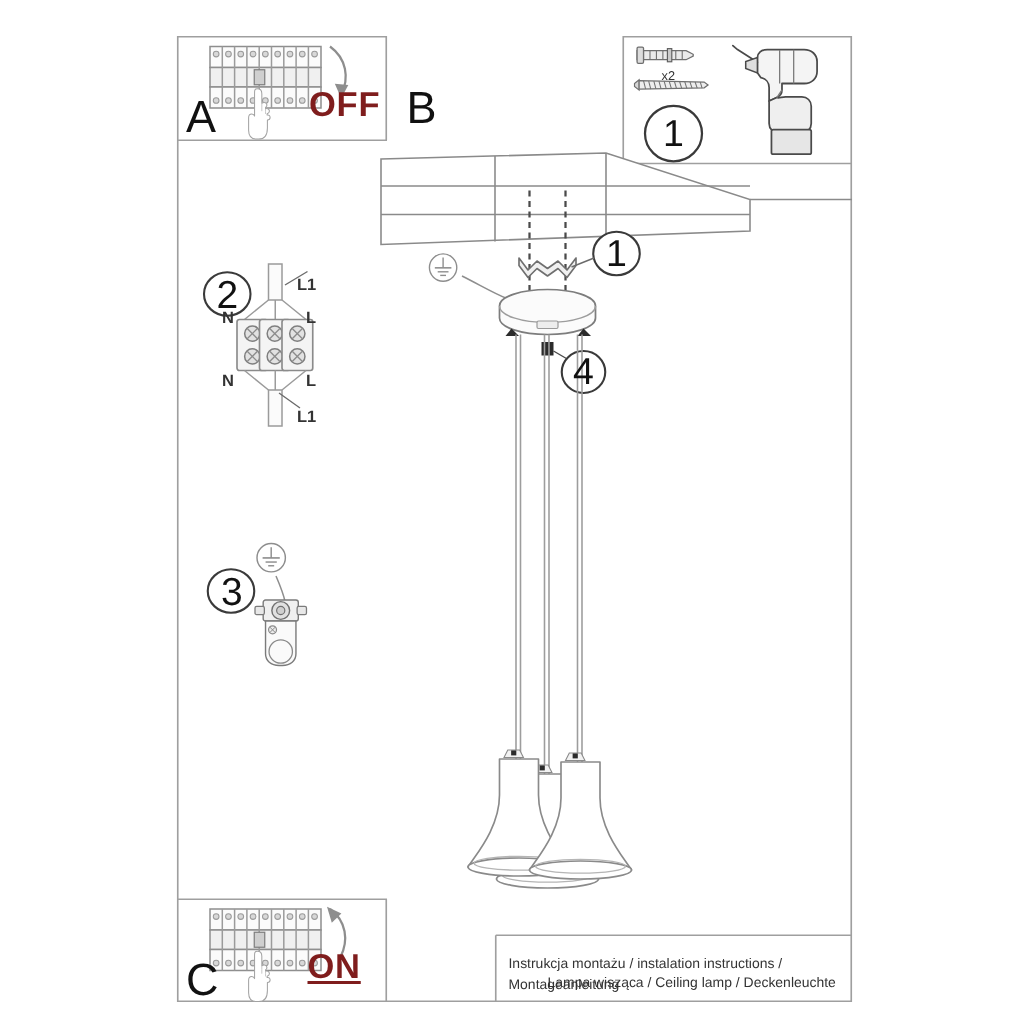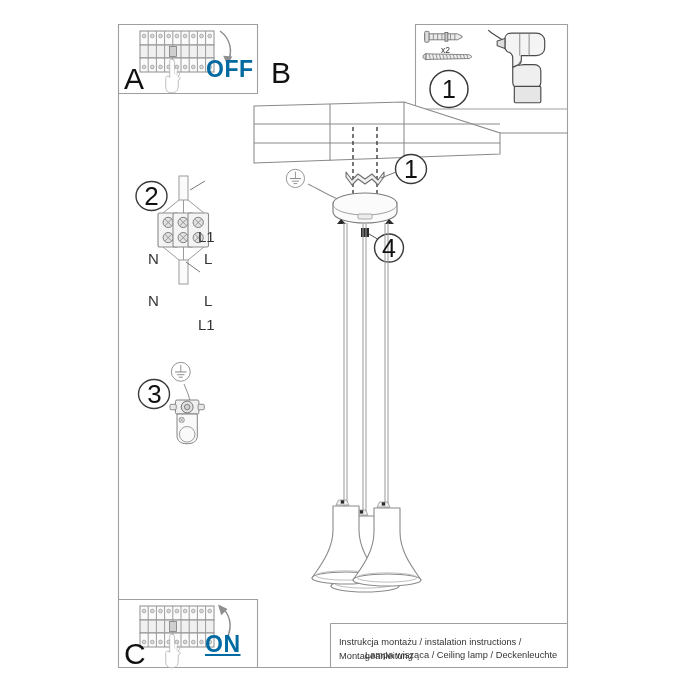"OFF" .word { color: #0369a1 -> #7f1d1d }
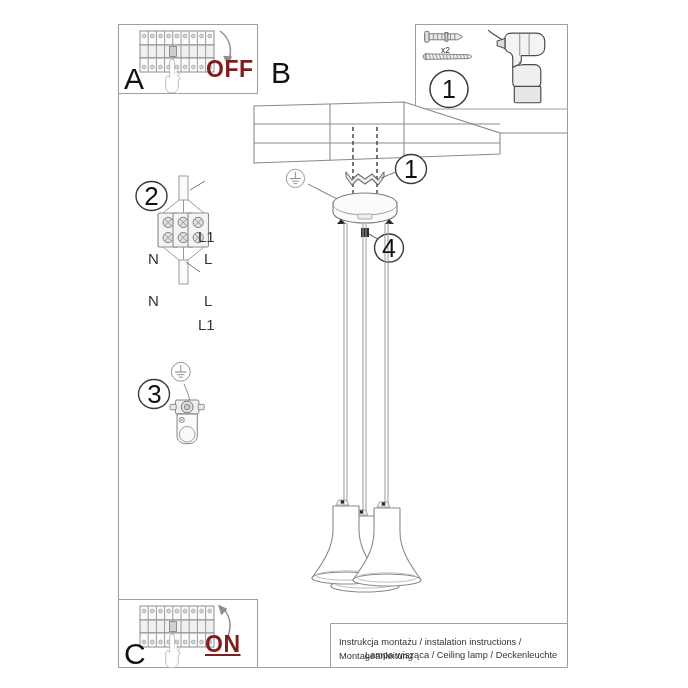"L1" .tag { font-size: 15px -> 11px; font-weight: 400 -> 700; margin-top: 44px -> none }
